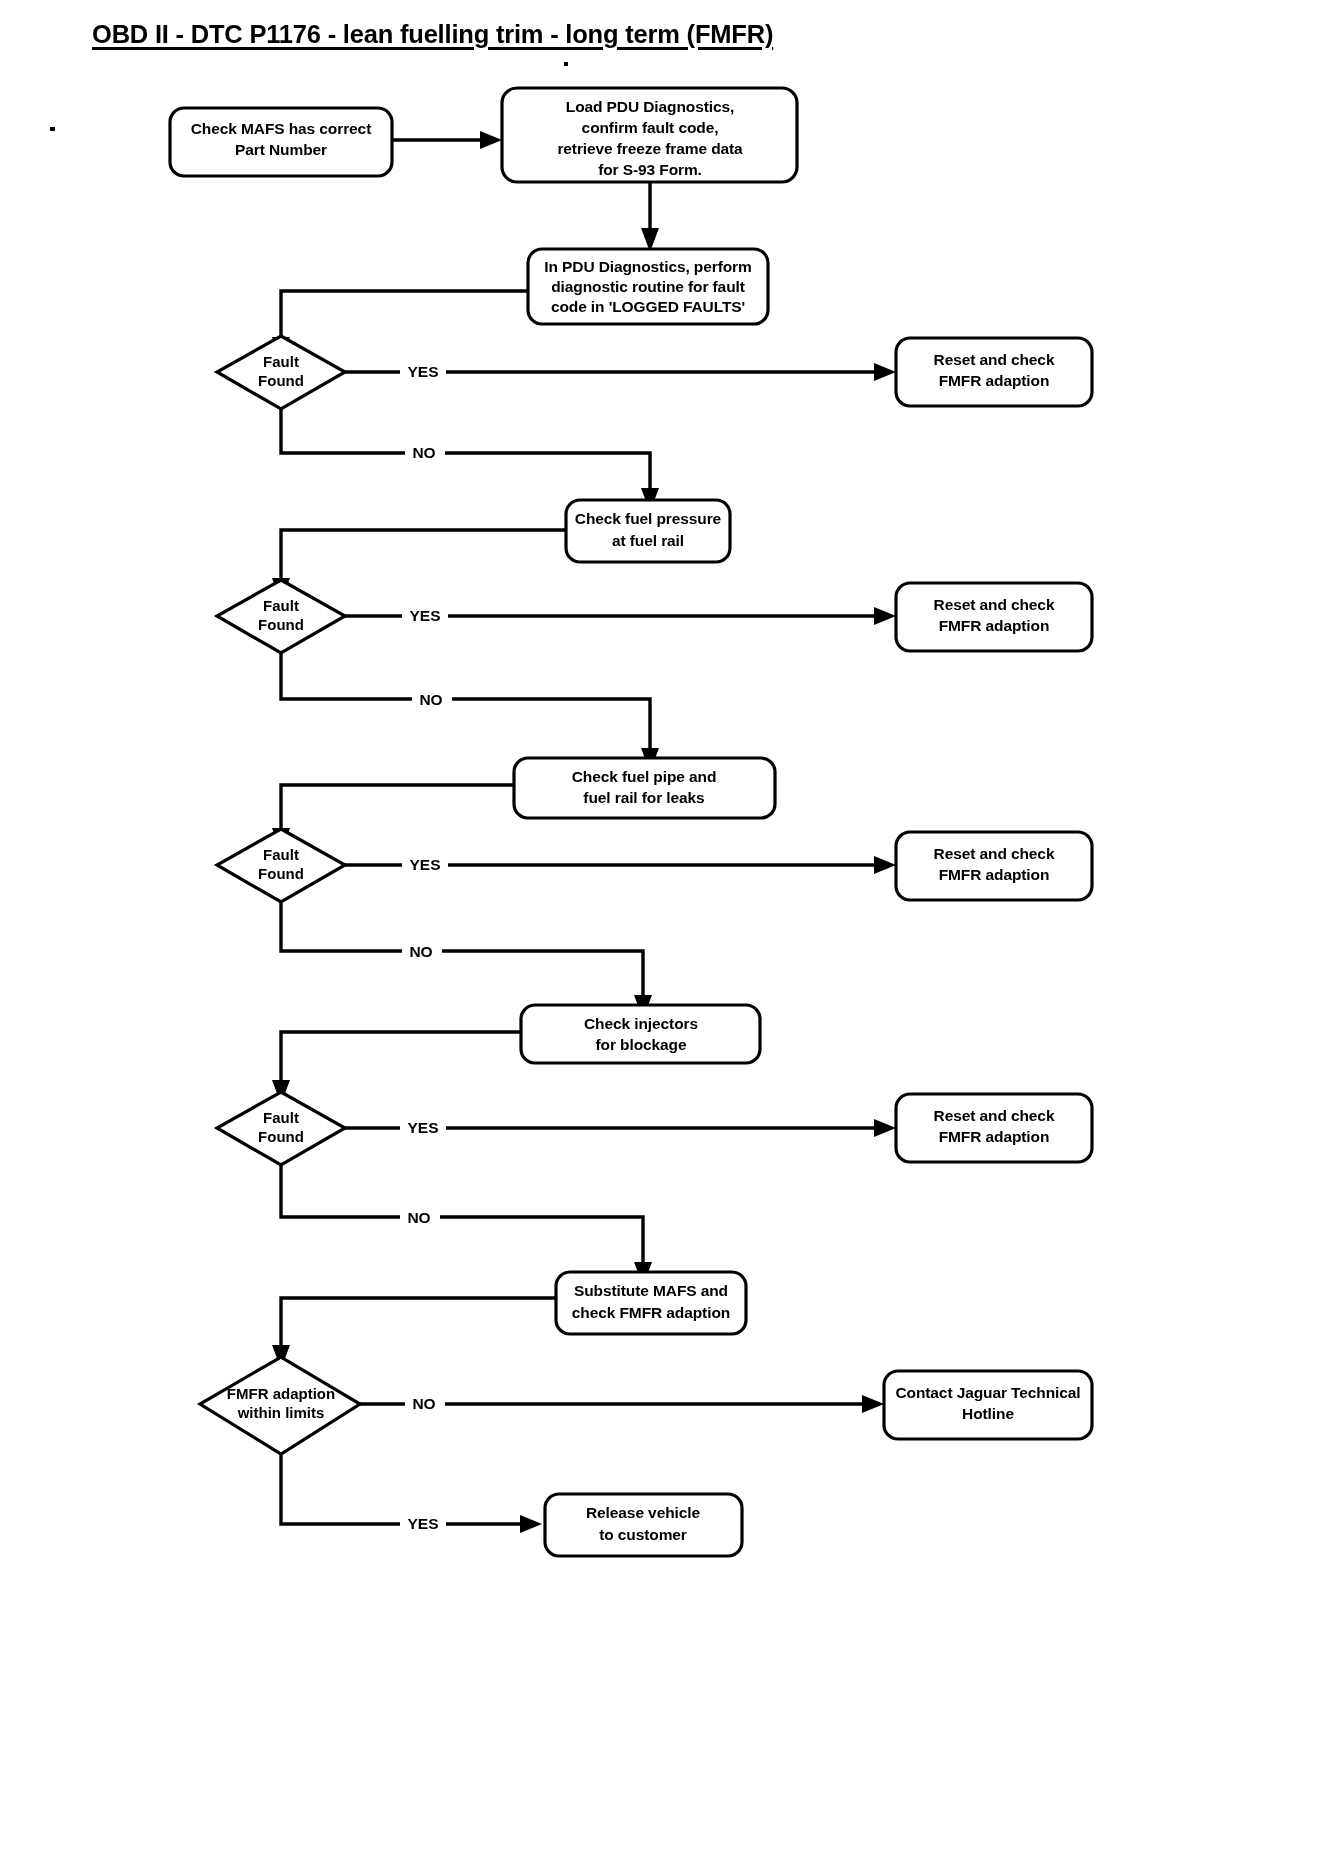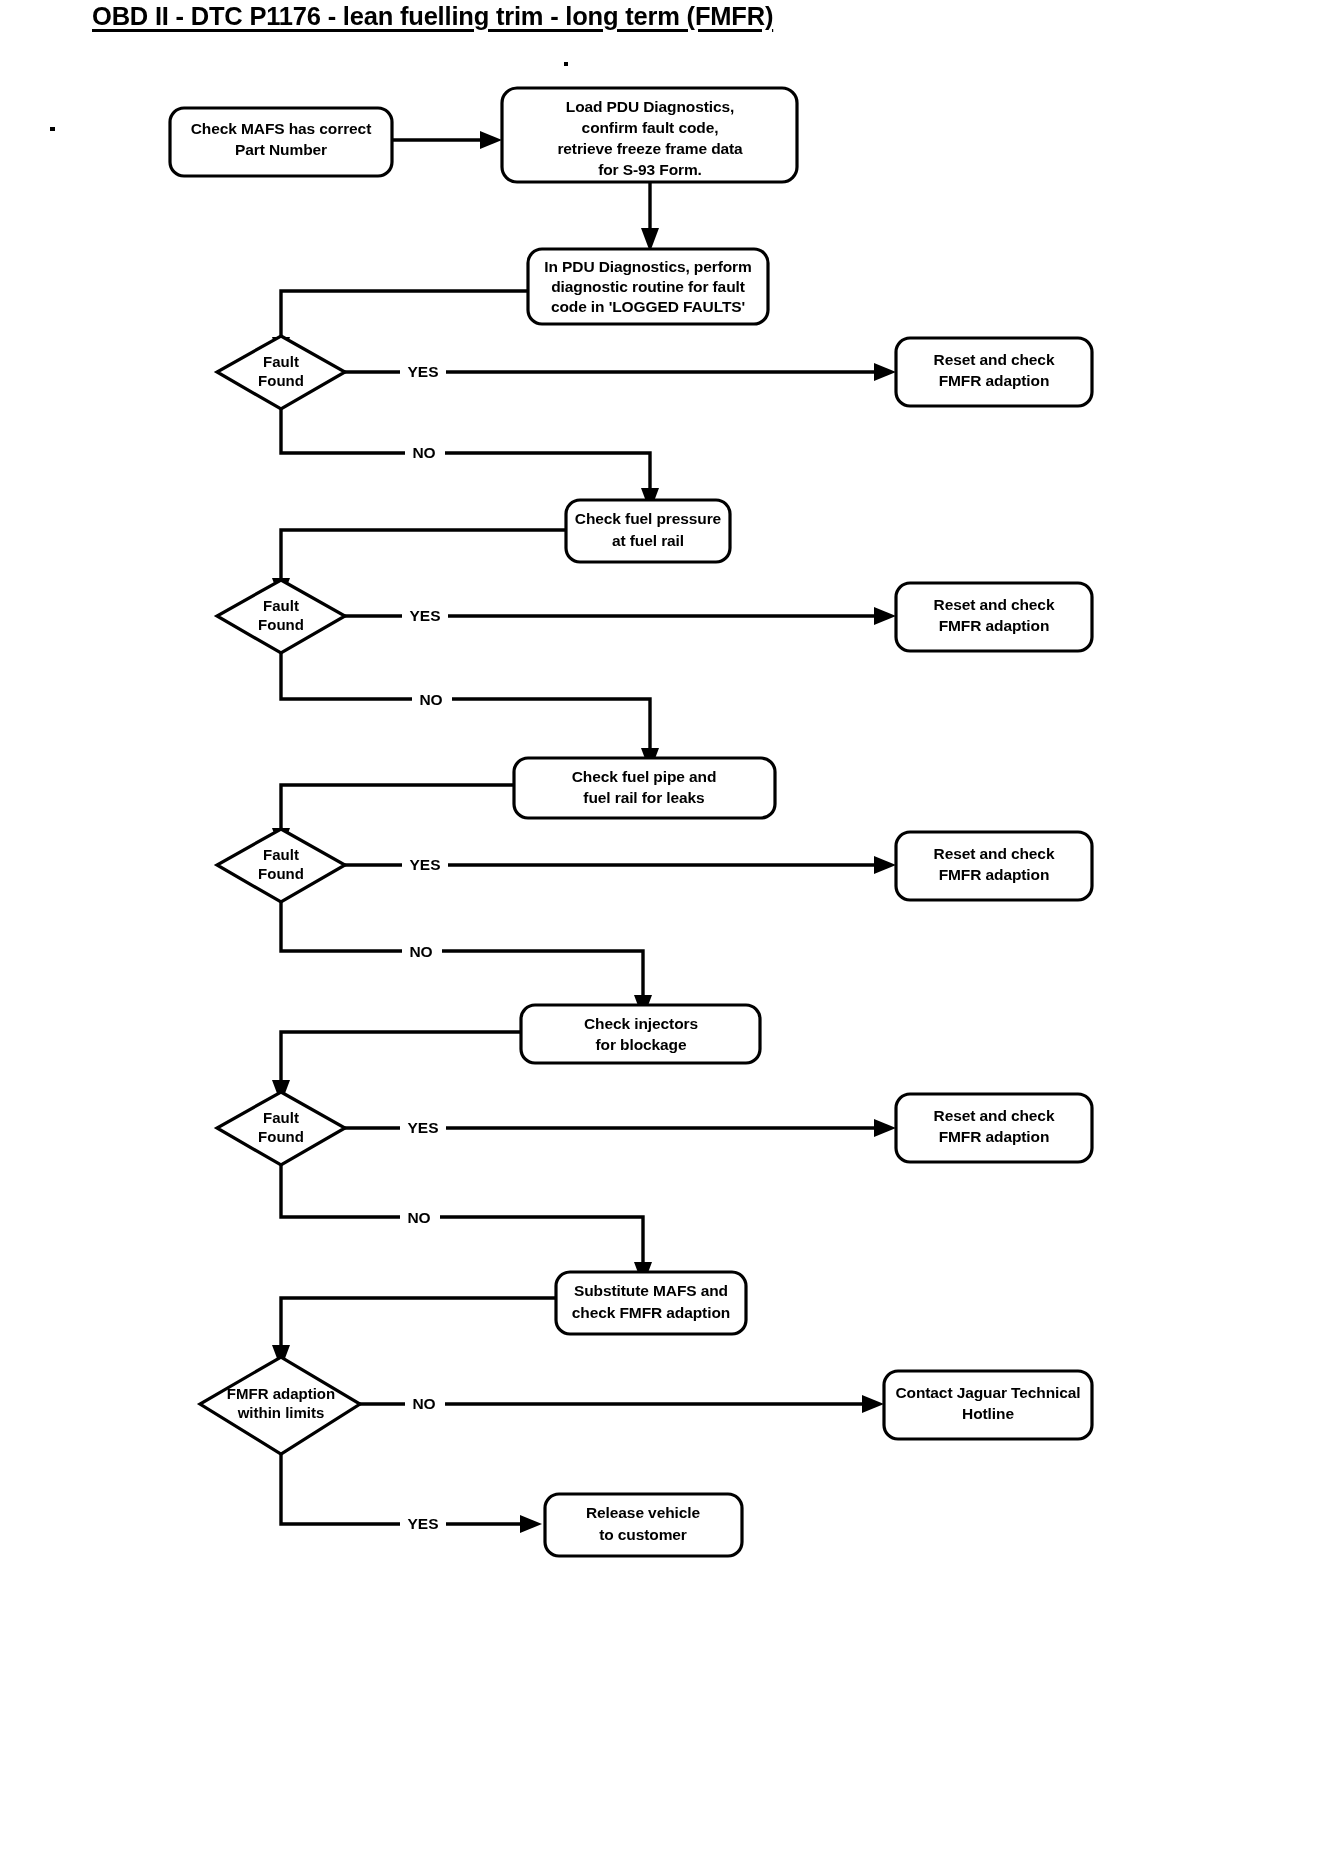"OBD II - DTC P1176" #title { top: 2px -> 20px }
